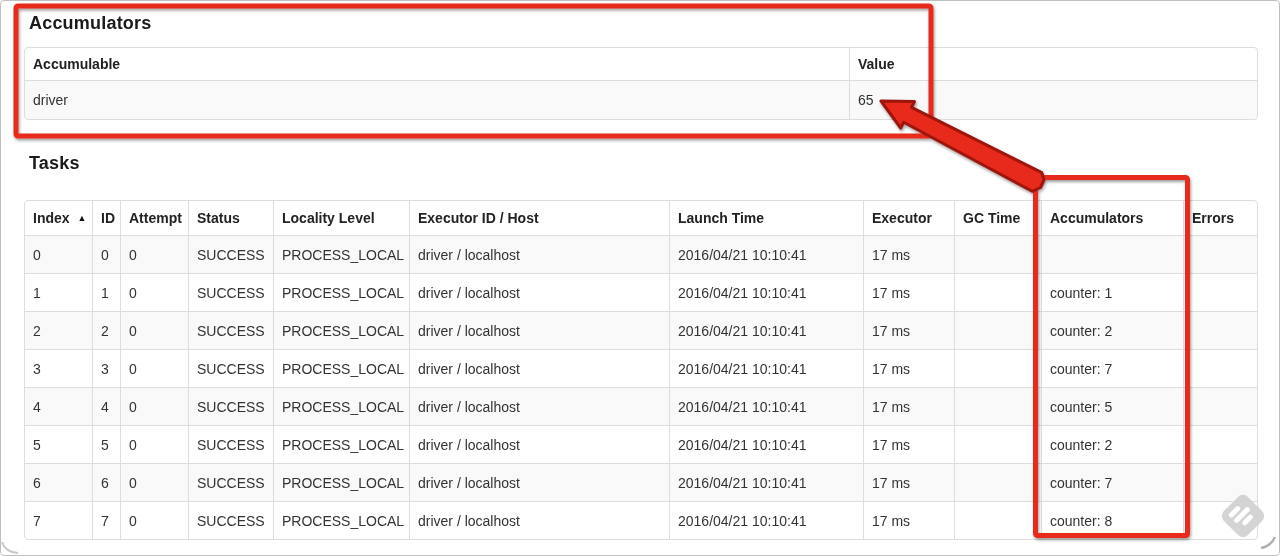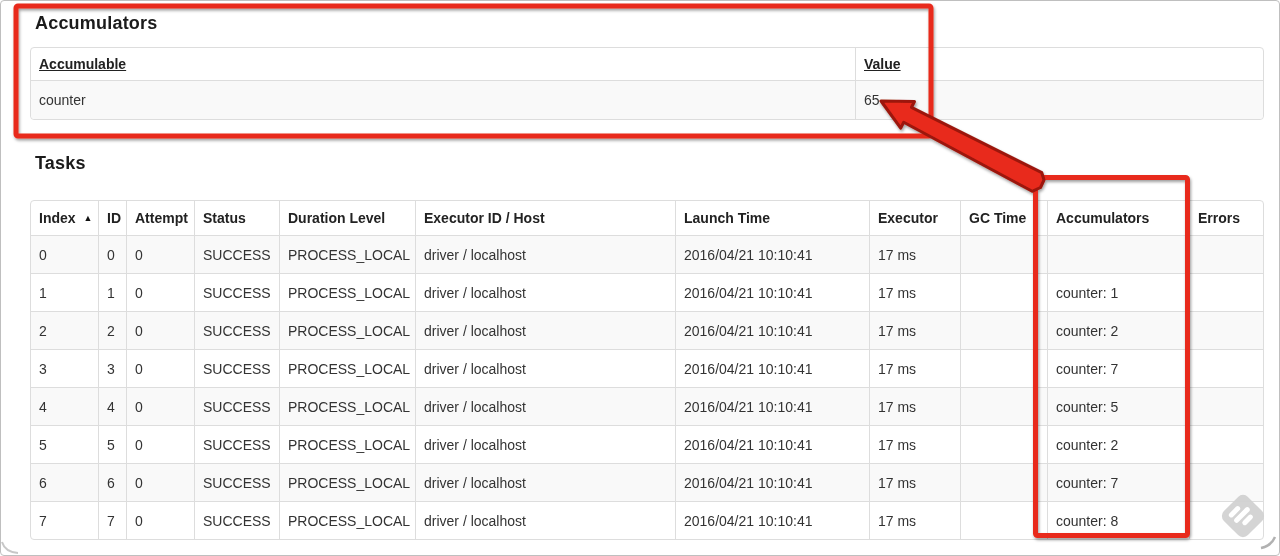"Accumulators" .content { padding-left: 30px -> 24px }
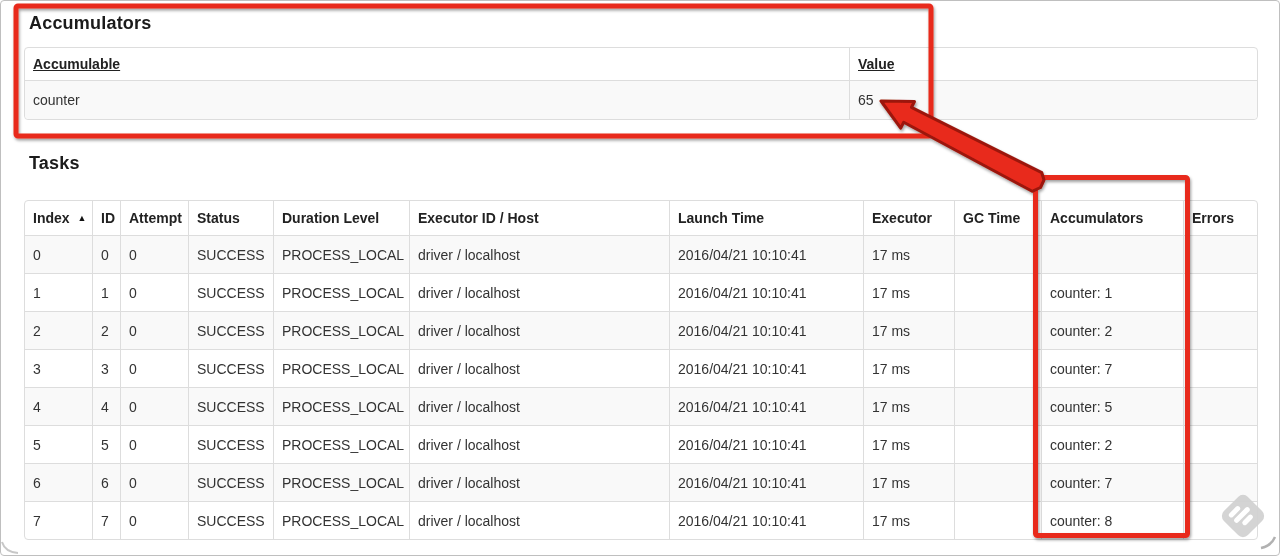"Accumulable" #acc-table th { text-decoration: underline -> none }
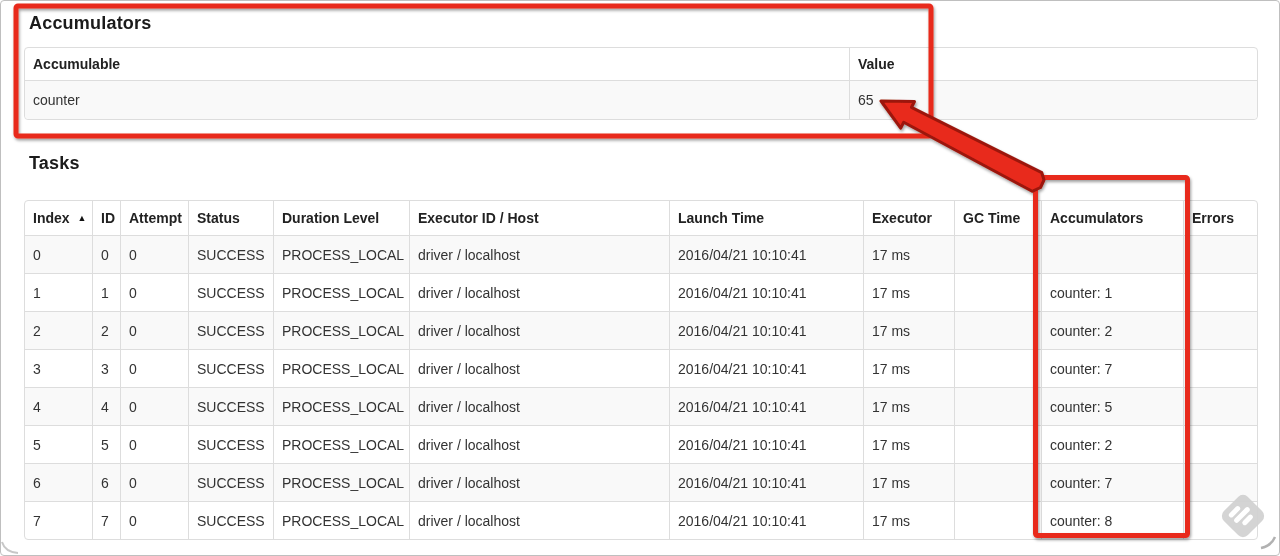"counter" td { text: counter -> driver }
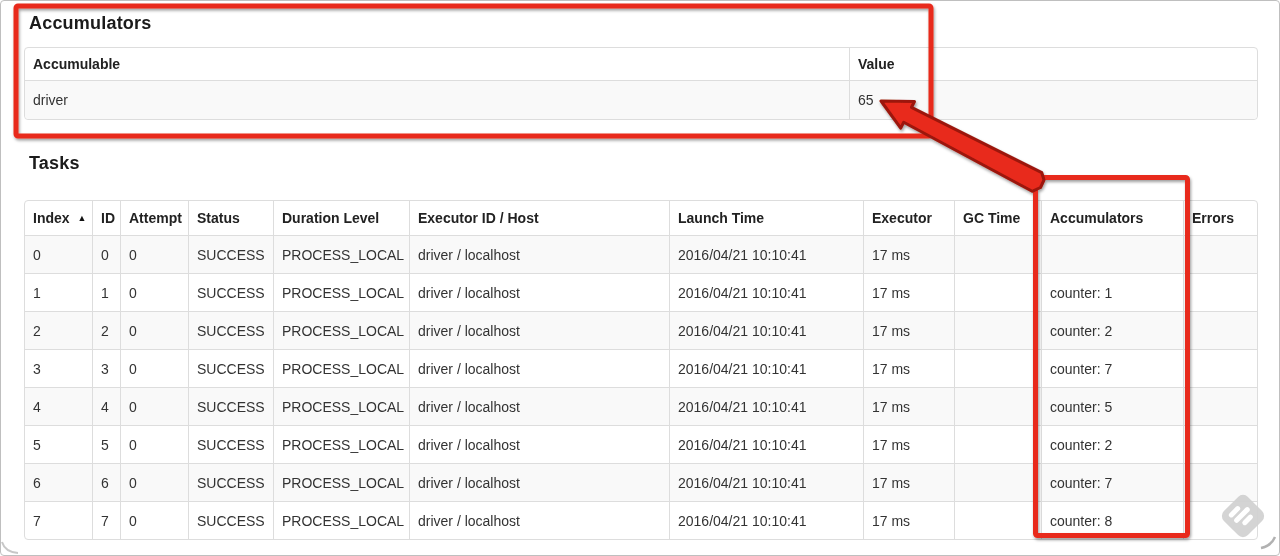"Duration Level" th { text: Duration -> Locality }
